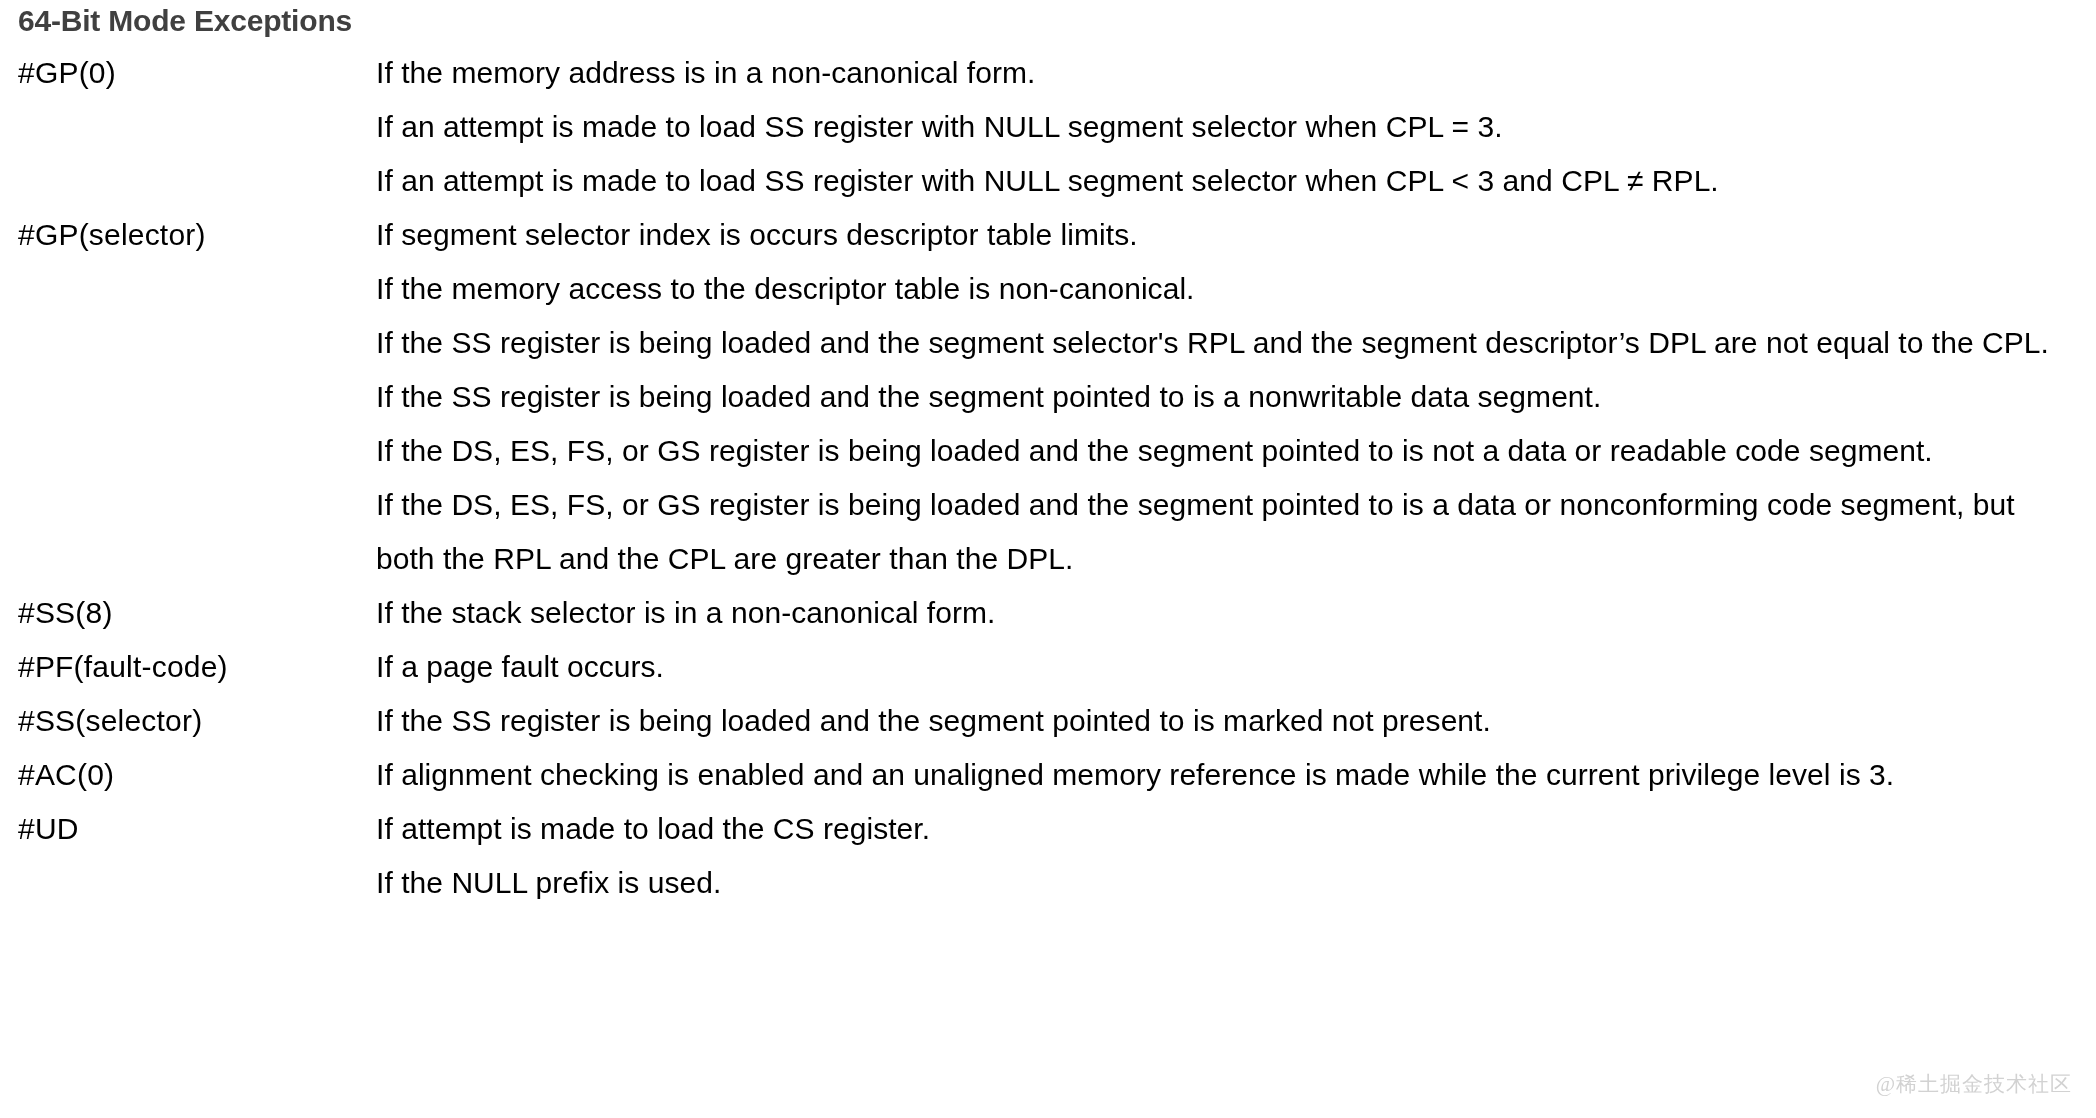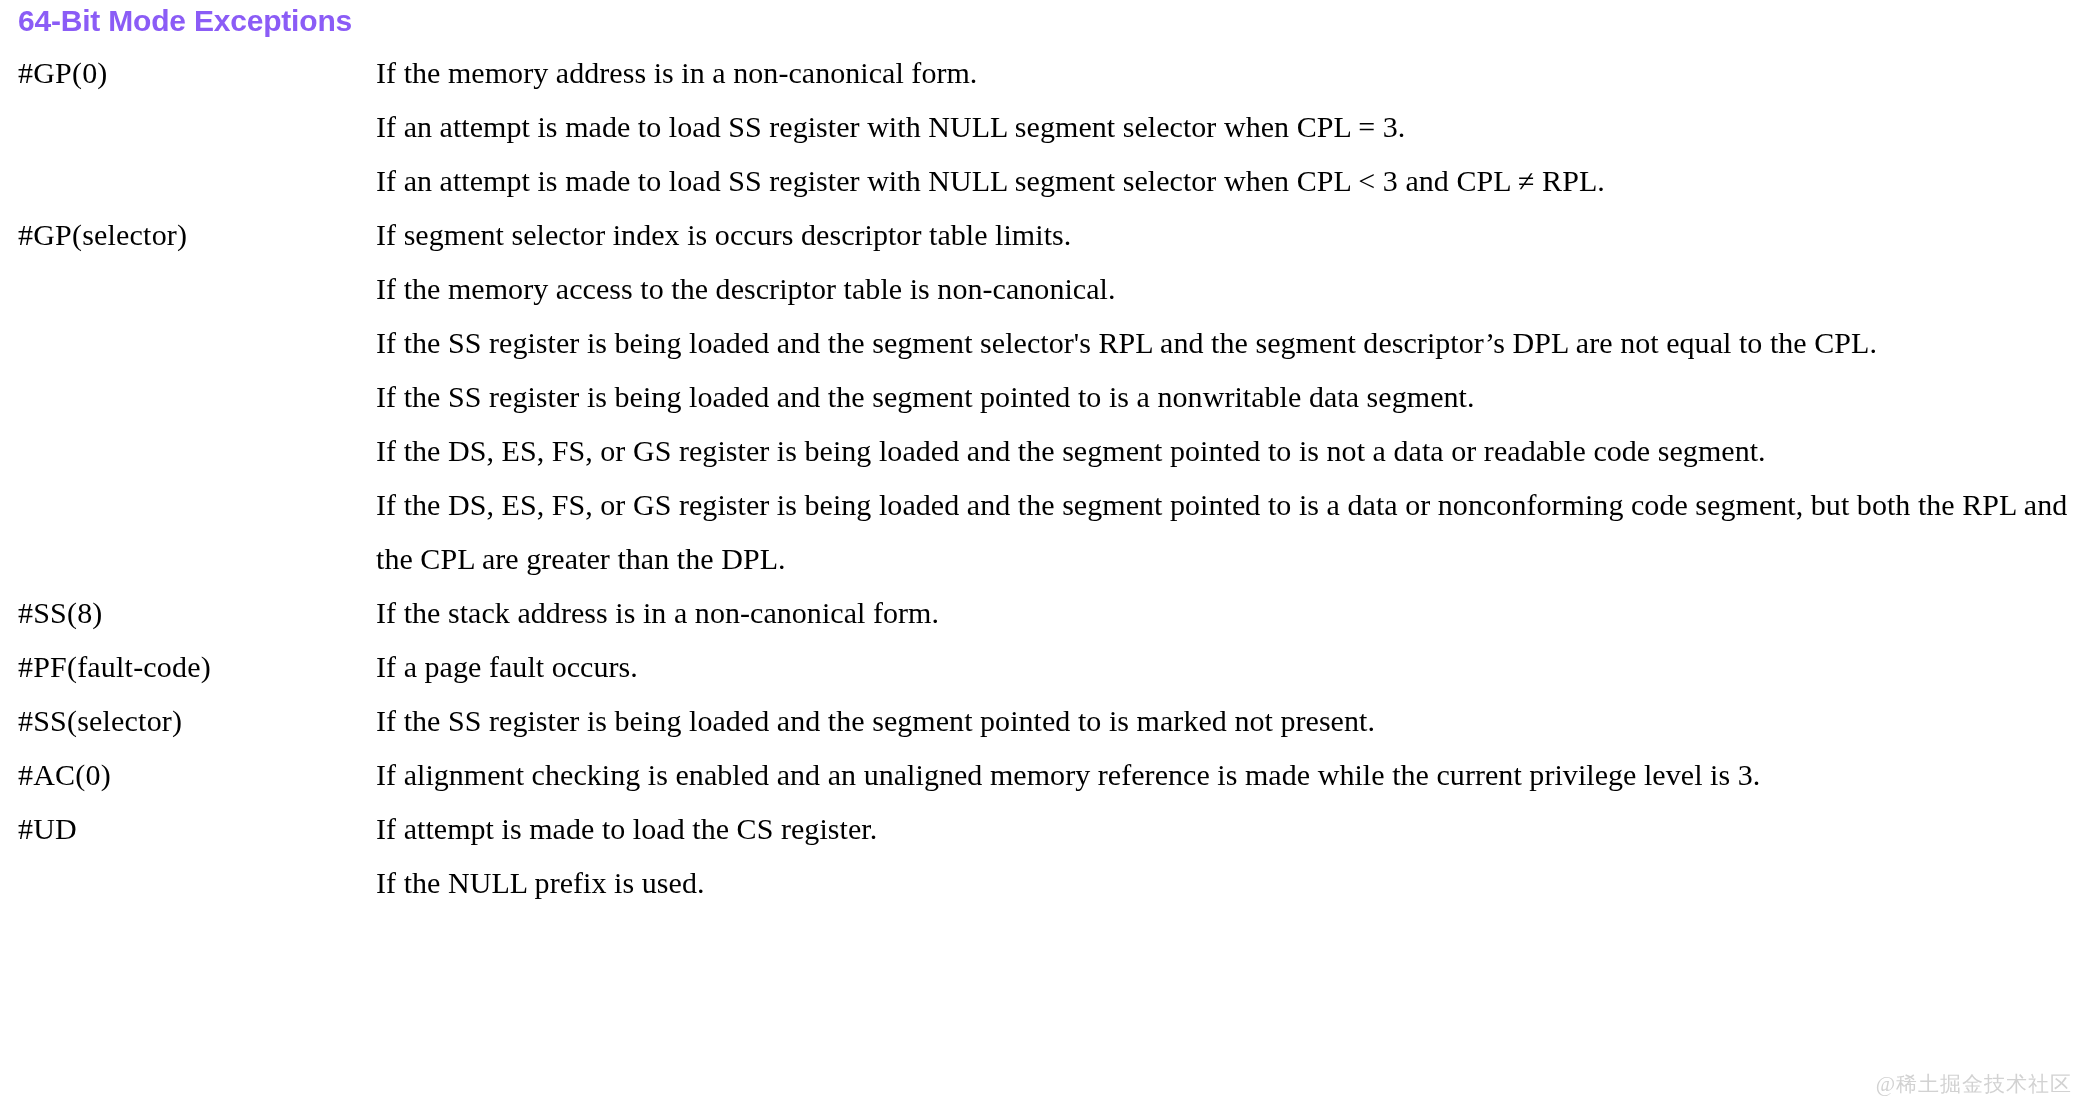"64-Bit Mode Exceptions" div.section-title { color: #8b5cf6 -> #404040 }
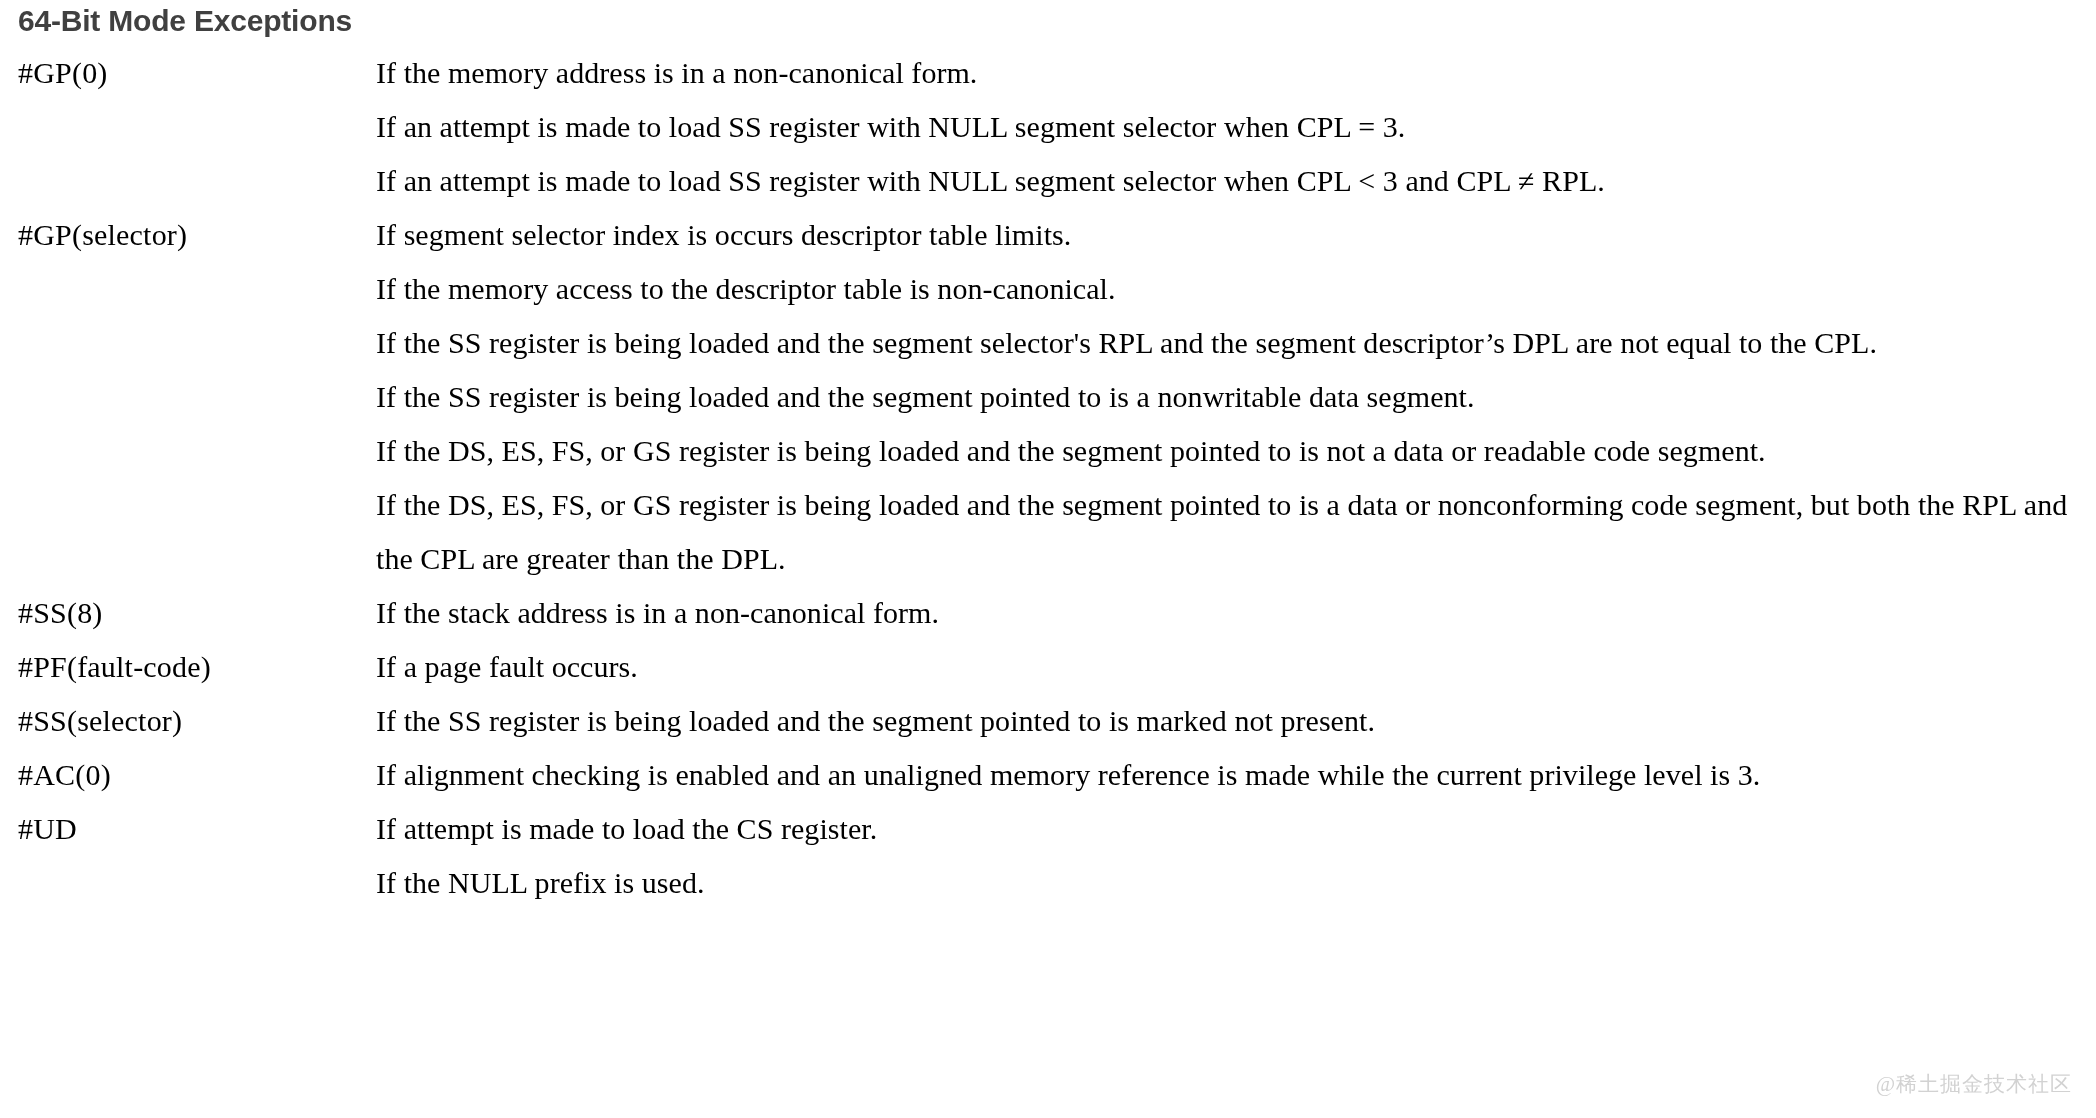"#GP(0)" .exc-row > .cell { font-family: Liberation Serif, serif -> none }
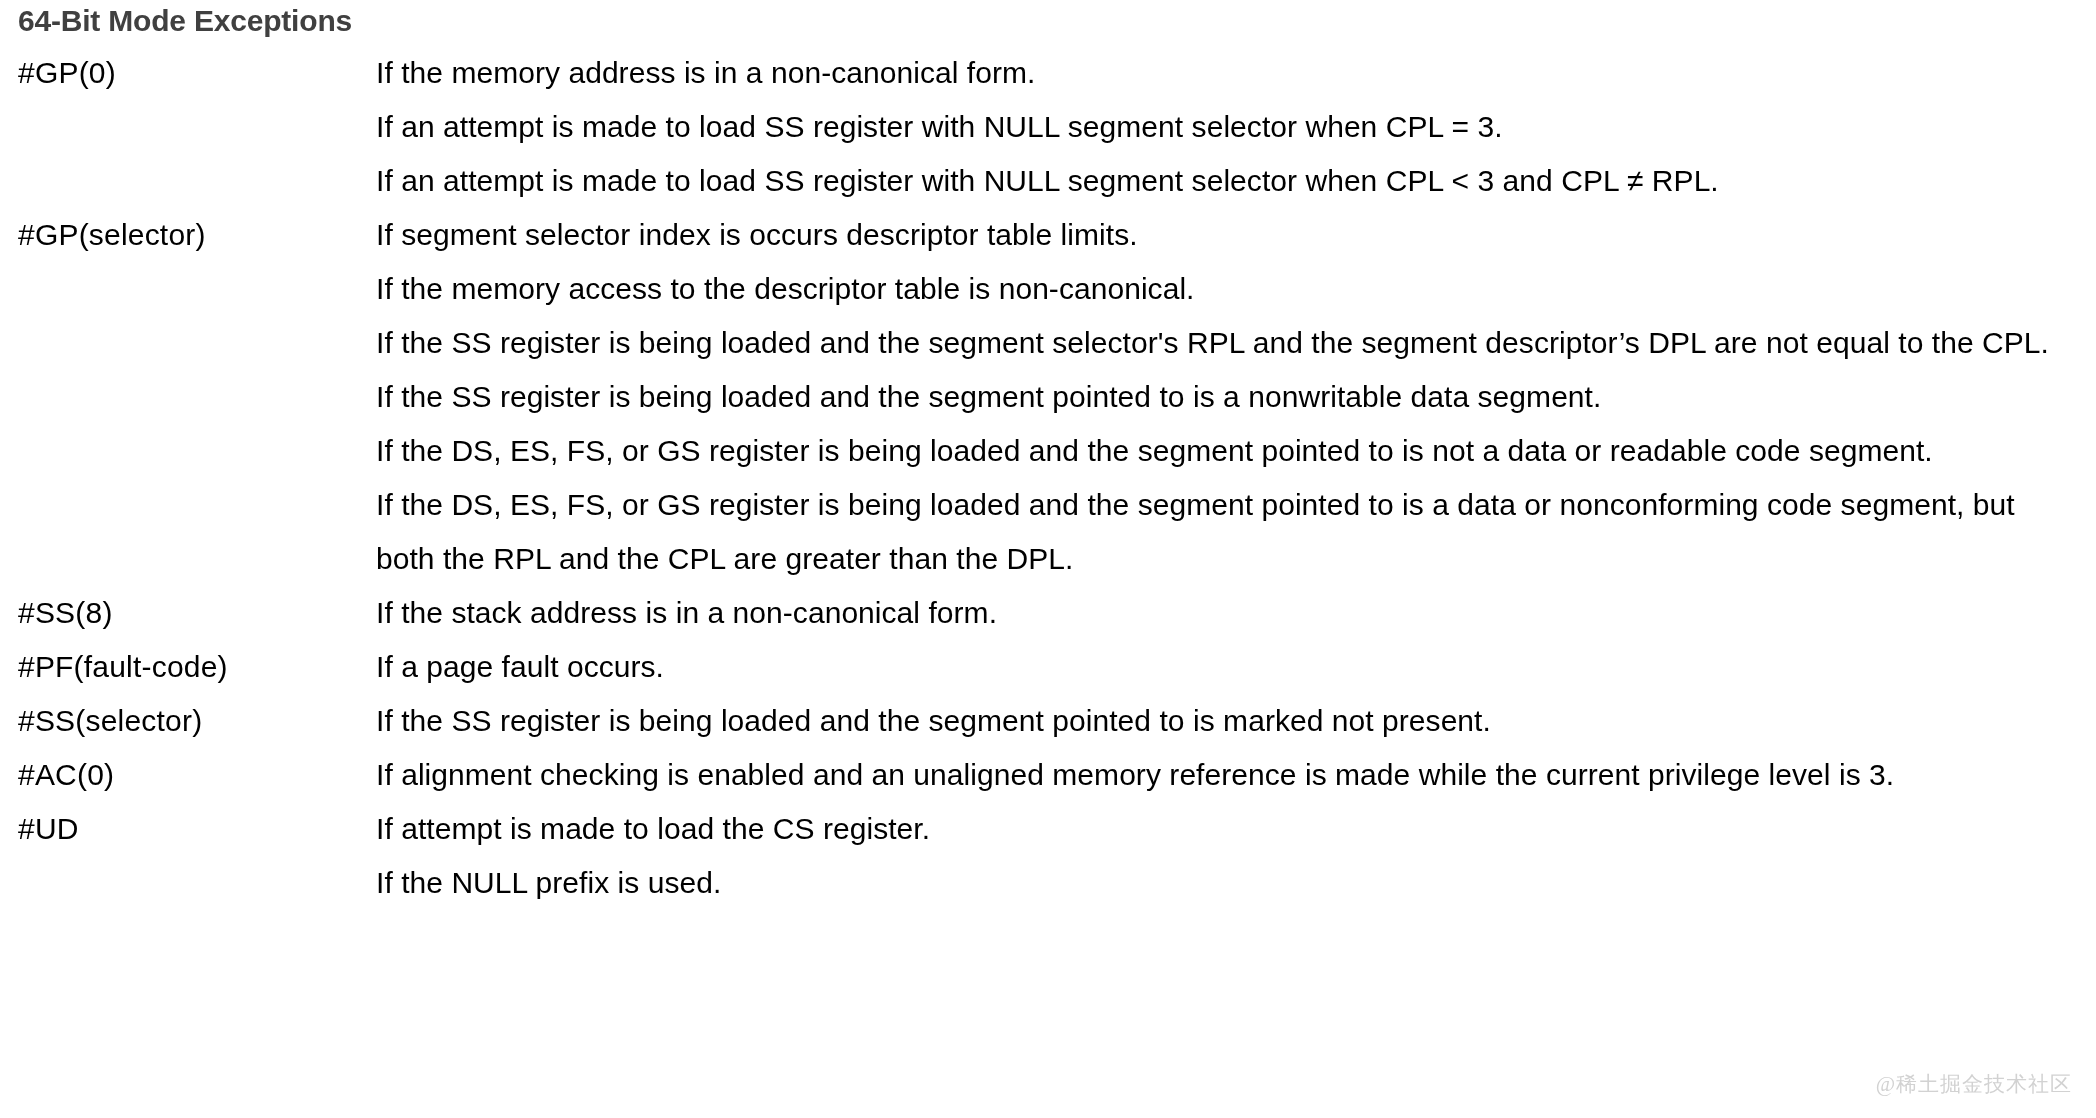"If the stack address is" span.desc-line { text: address -> selector }
